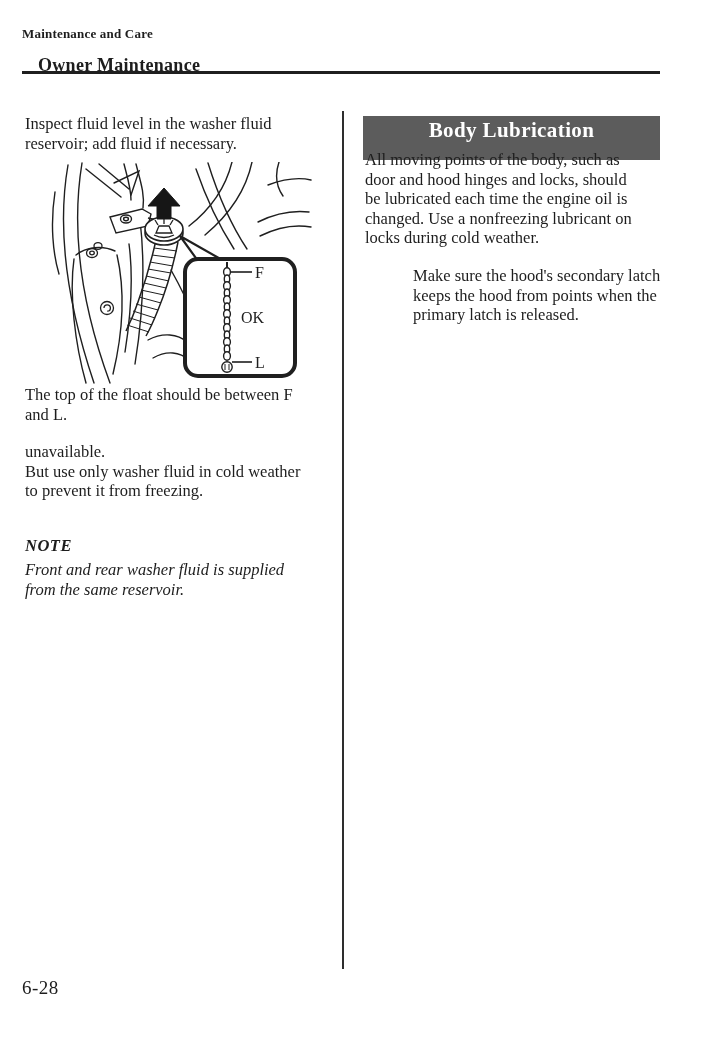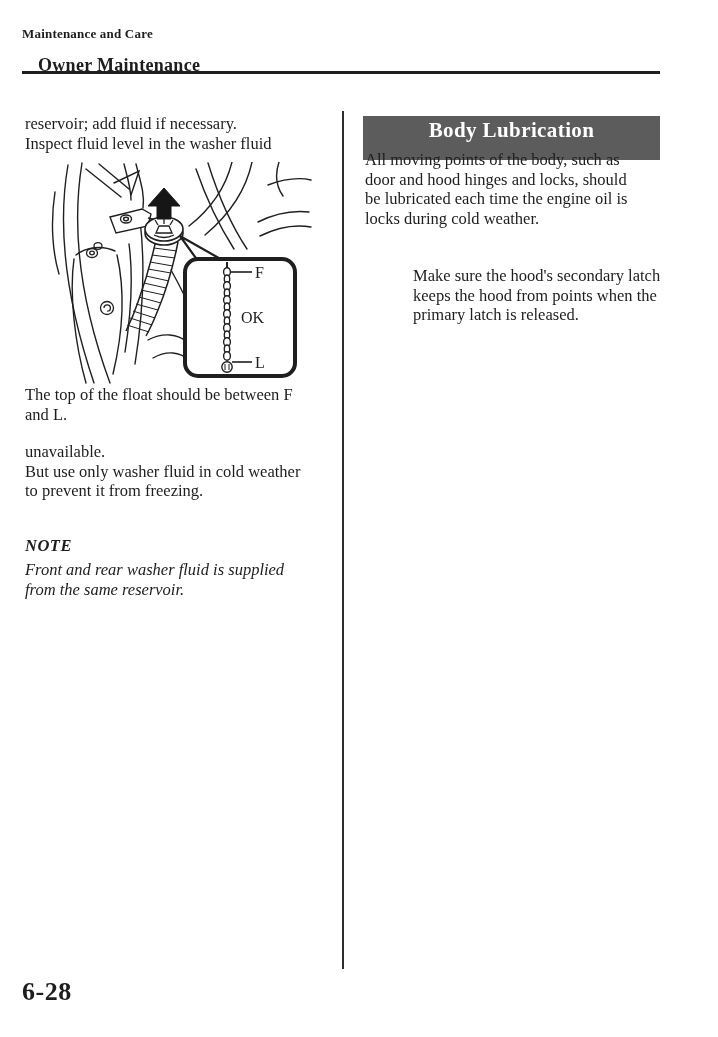"reservoir; add fluid if necessary." div { order: before "Inspect fluid level in the" -> after "Inspect fluid level in the" }
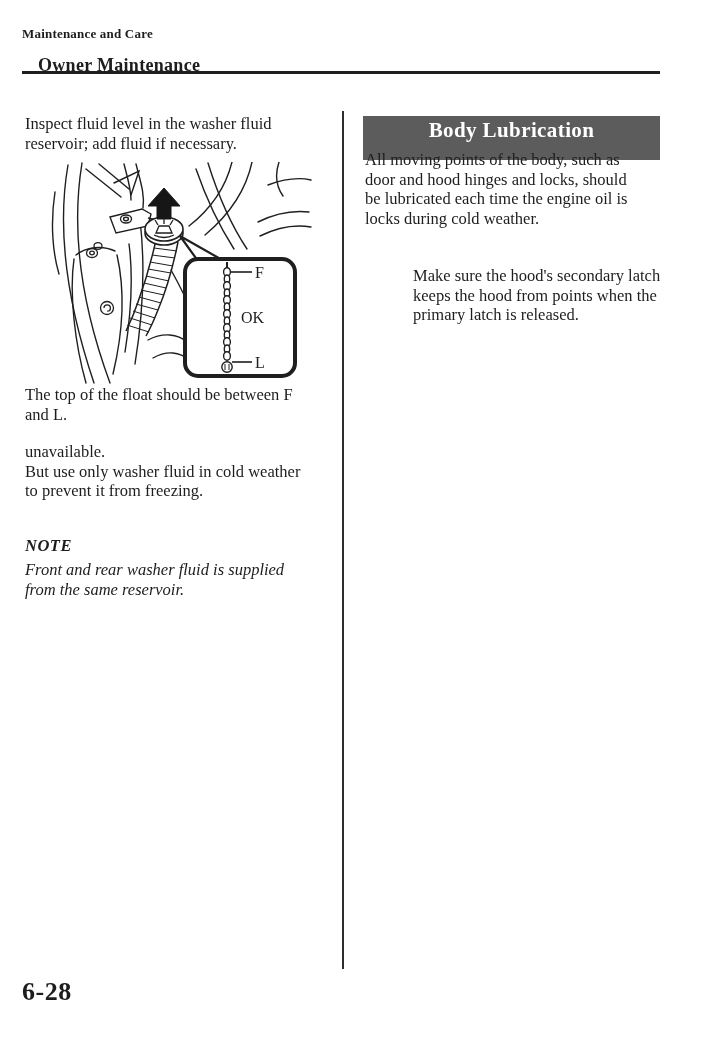"changed. Use a nonfreezing lubricant" div { html: none -> <div>changed. Use a nonfreezing lubricant on</div> }
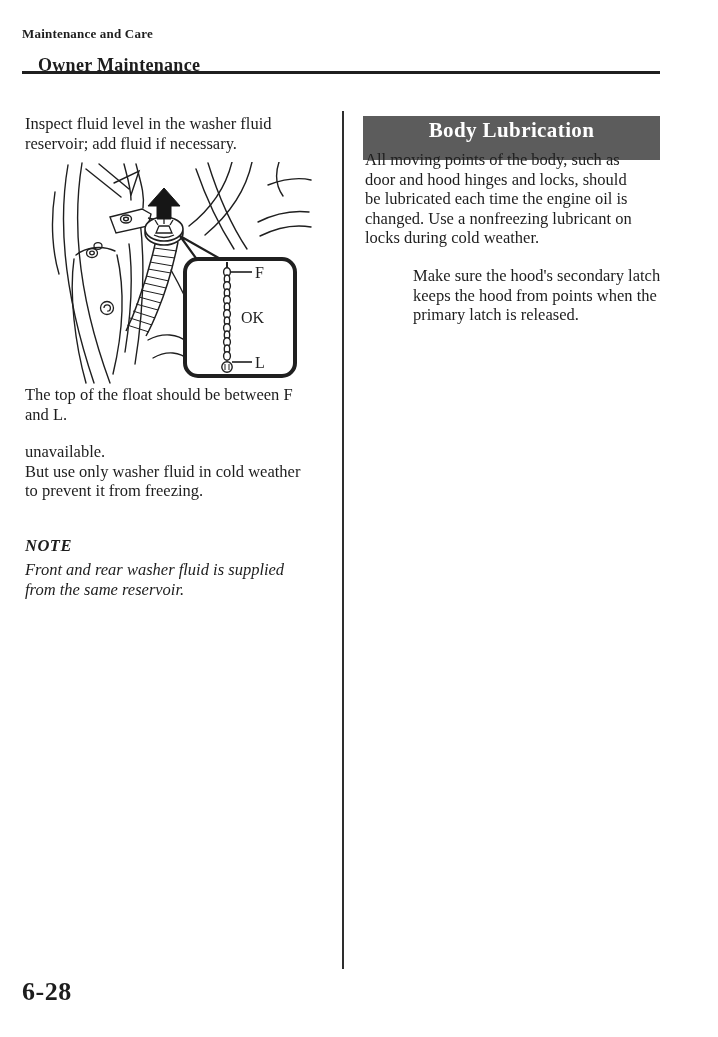"6-28" .page-number { font-size: 26px -> 19px; font-weight: bold -> normal }
